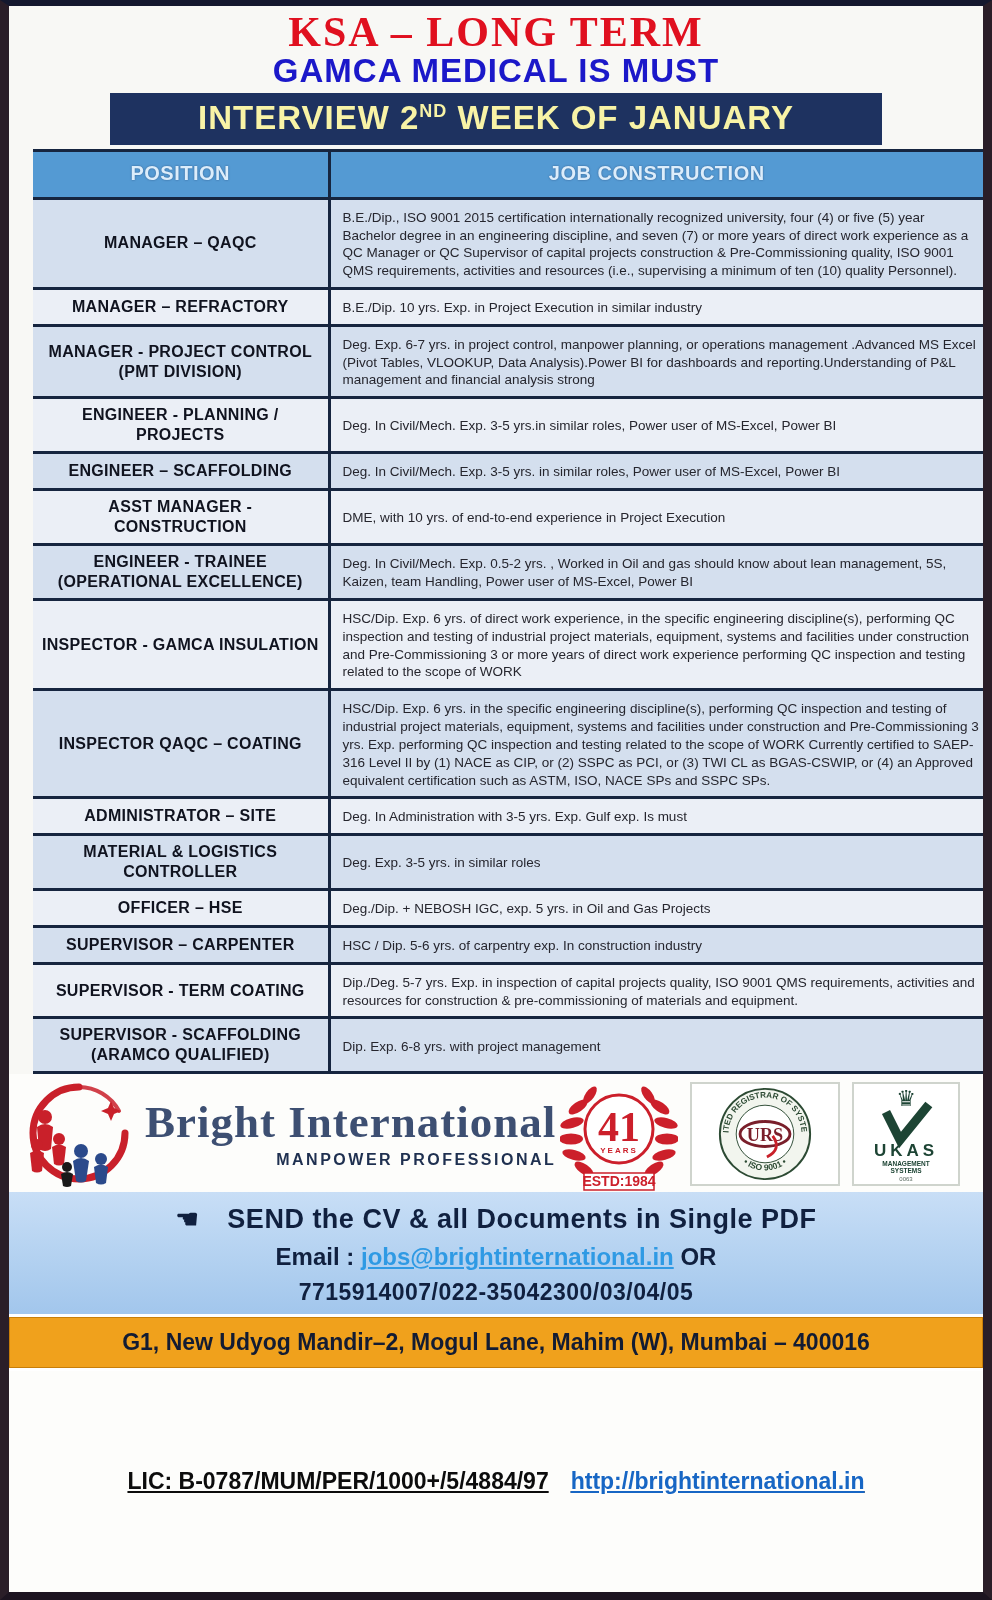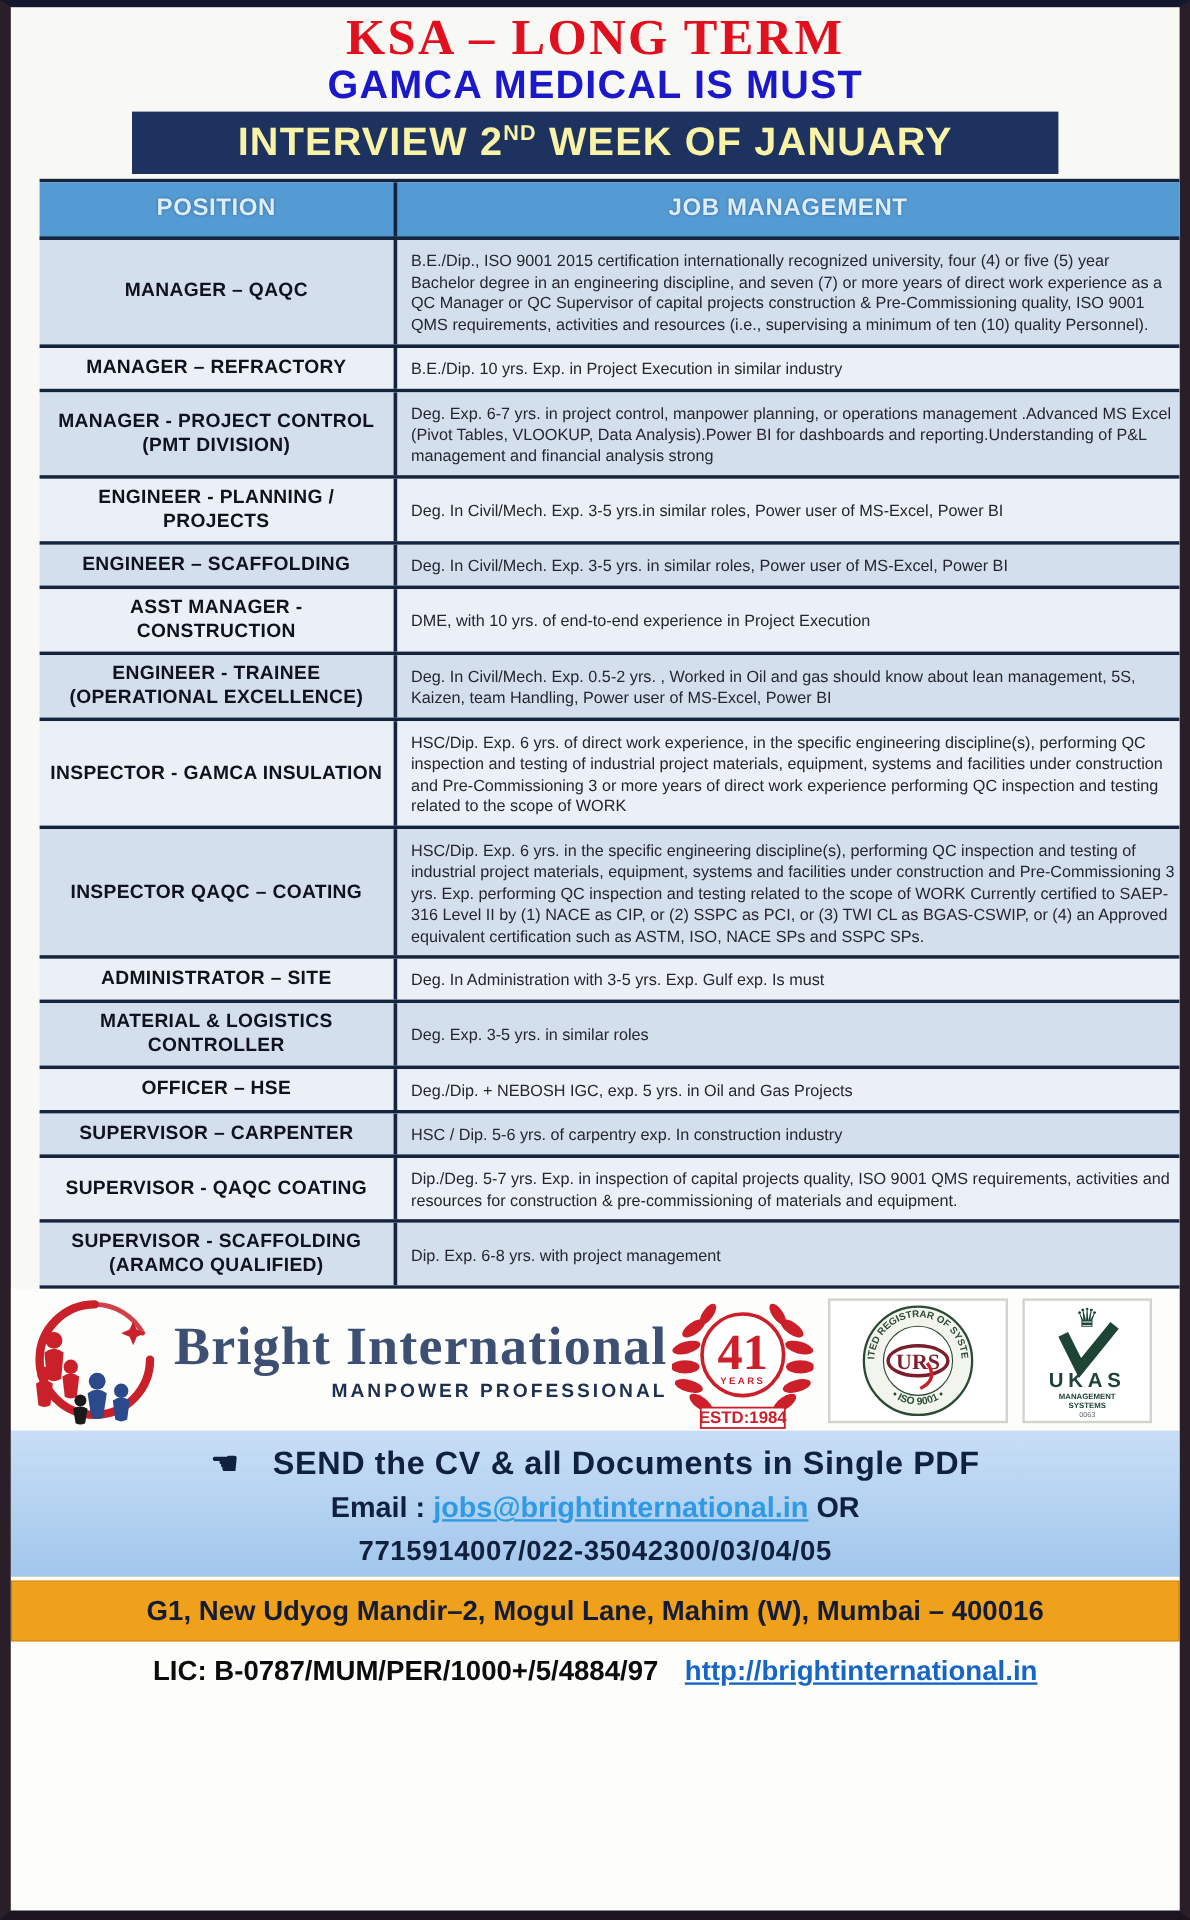"JOB MANAGEMENT" div.hcell { text: MANAGEMENT -> CONSTRUCTION }
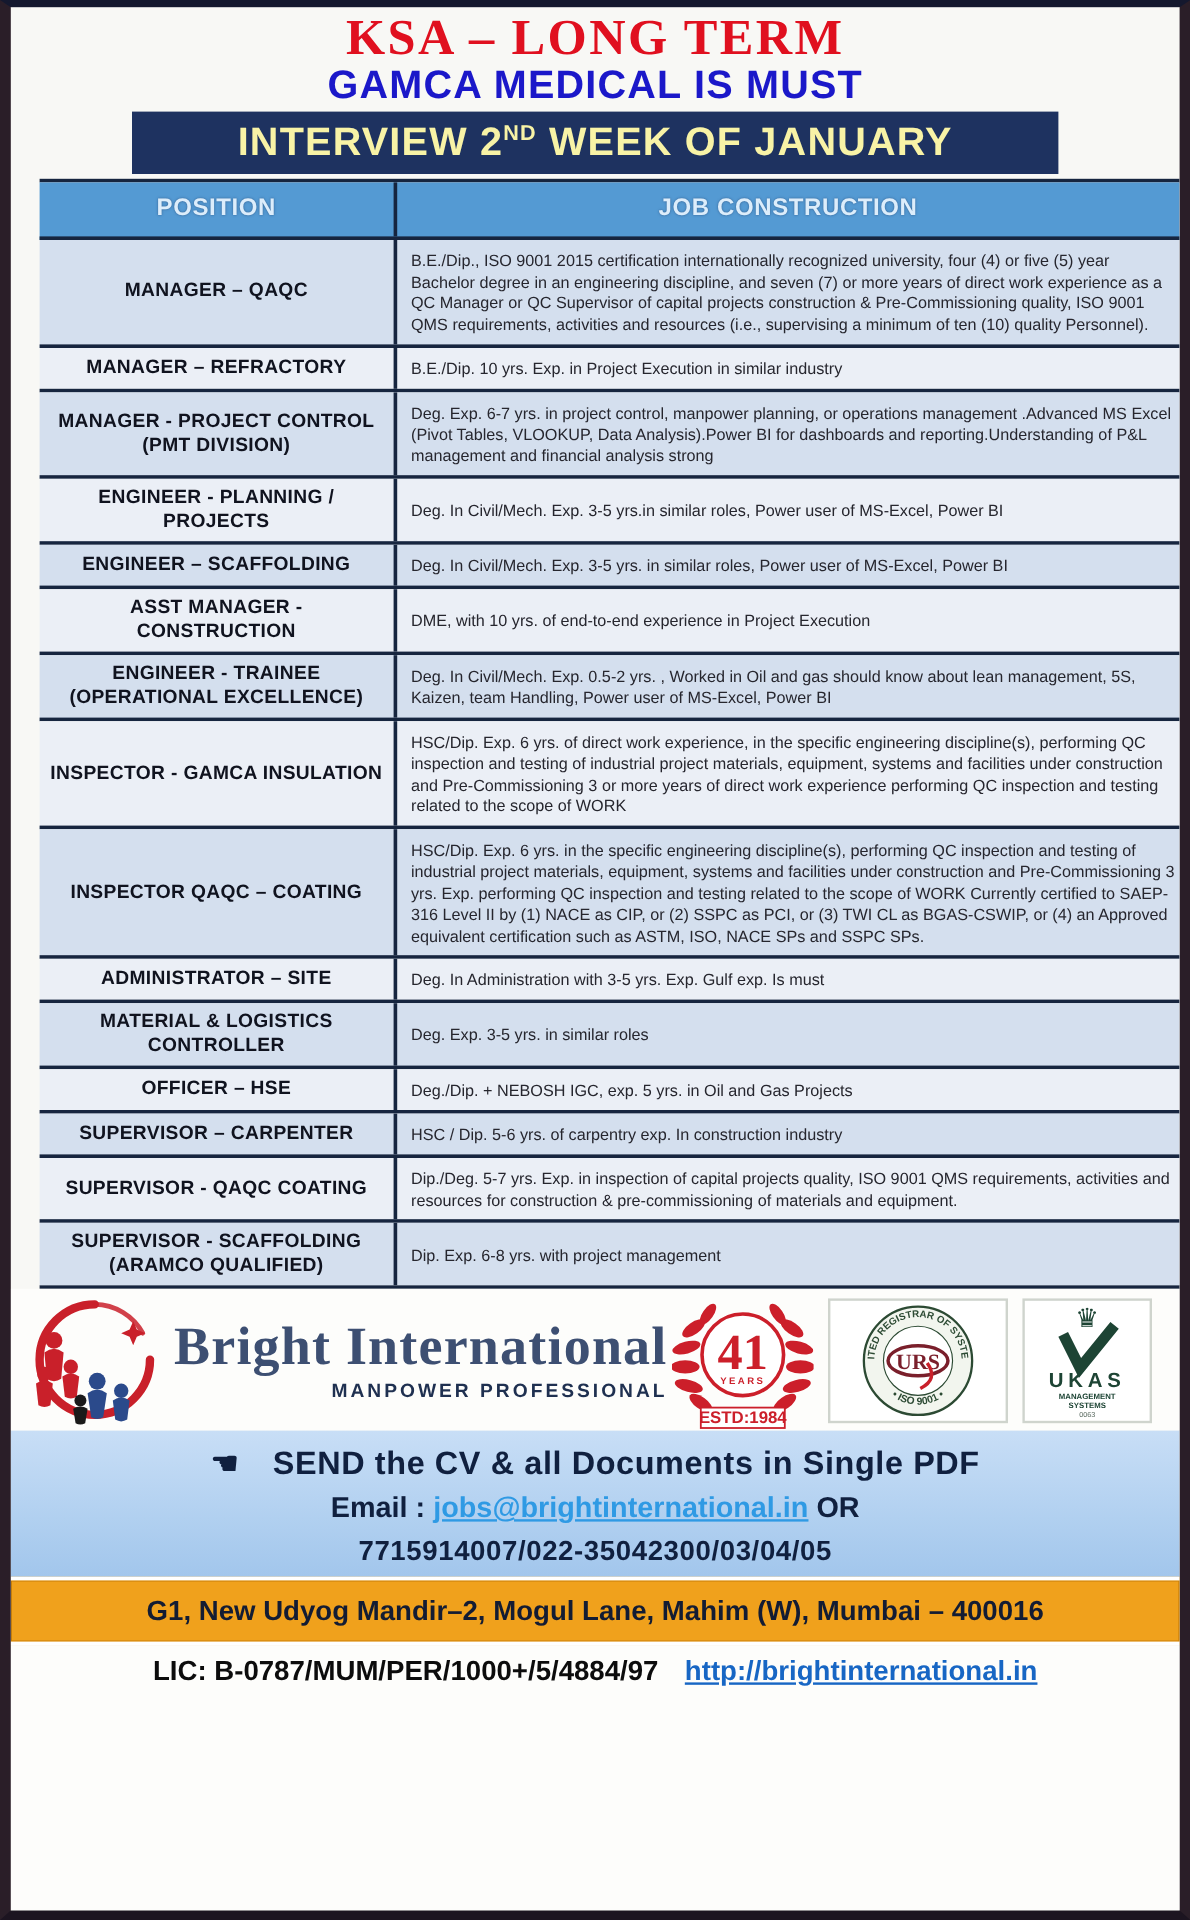"SUPERVISOR - QAQC COATING" div.cell { text: QAQC -> TERM }
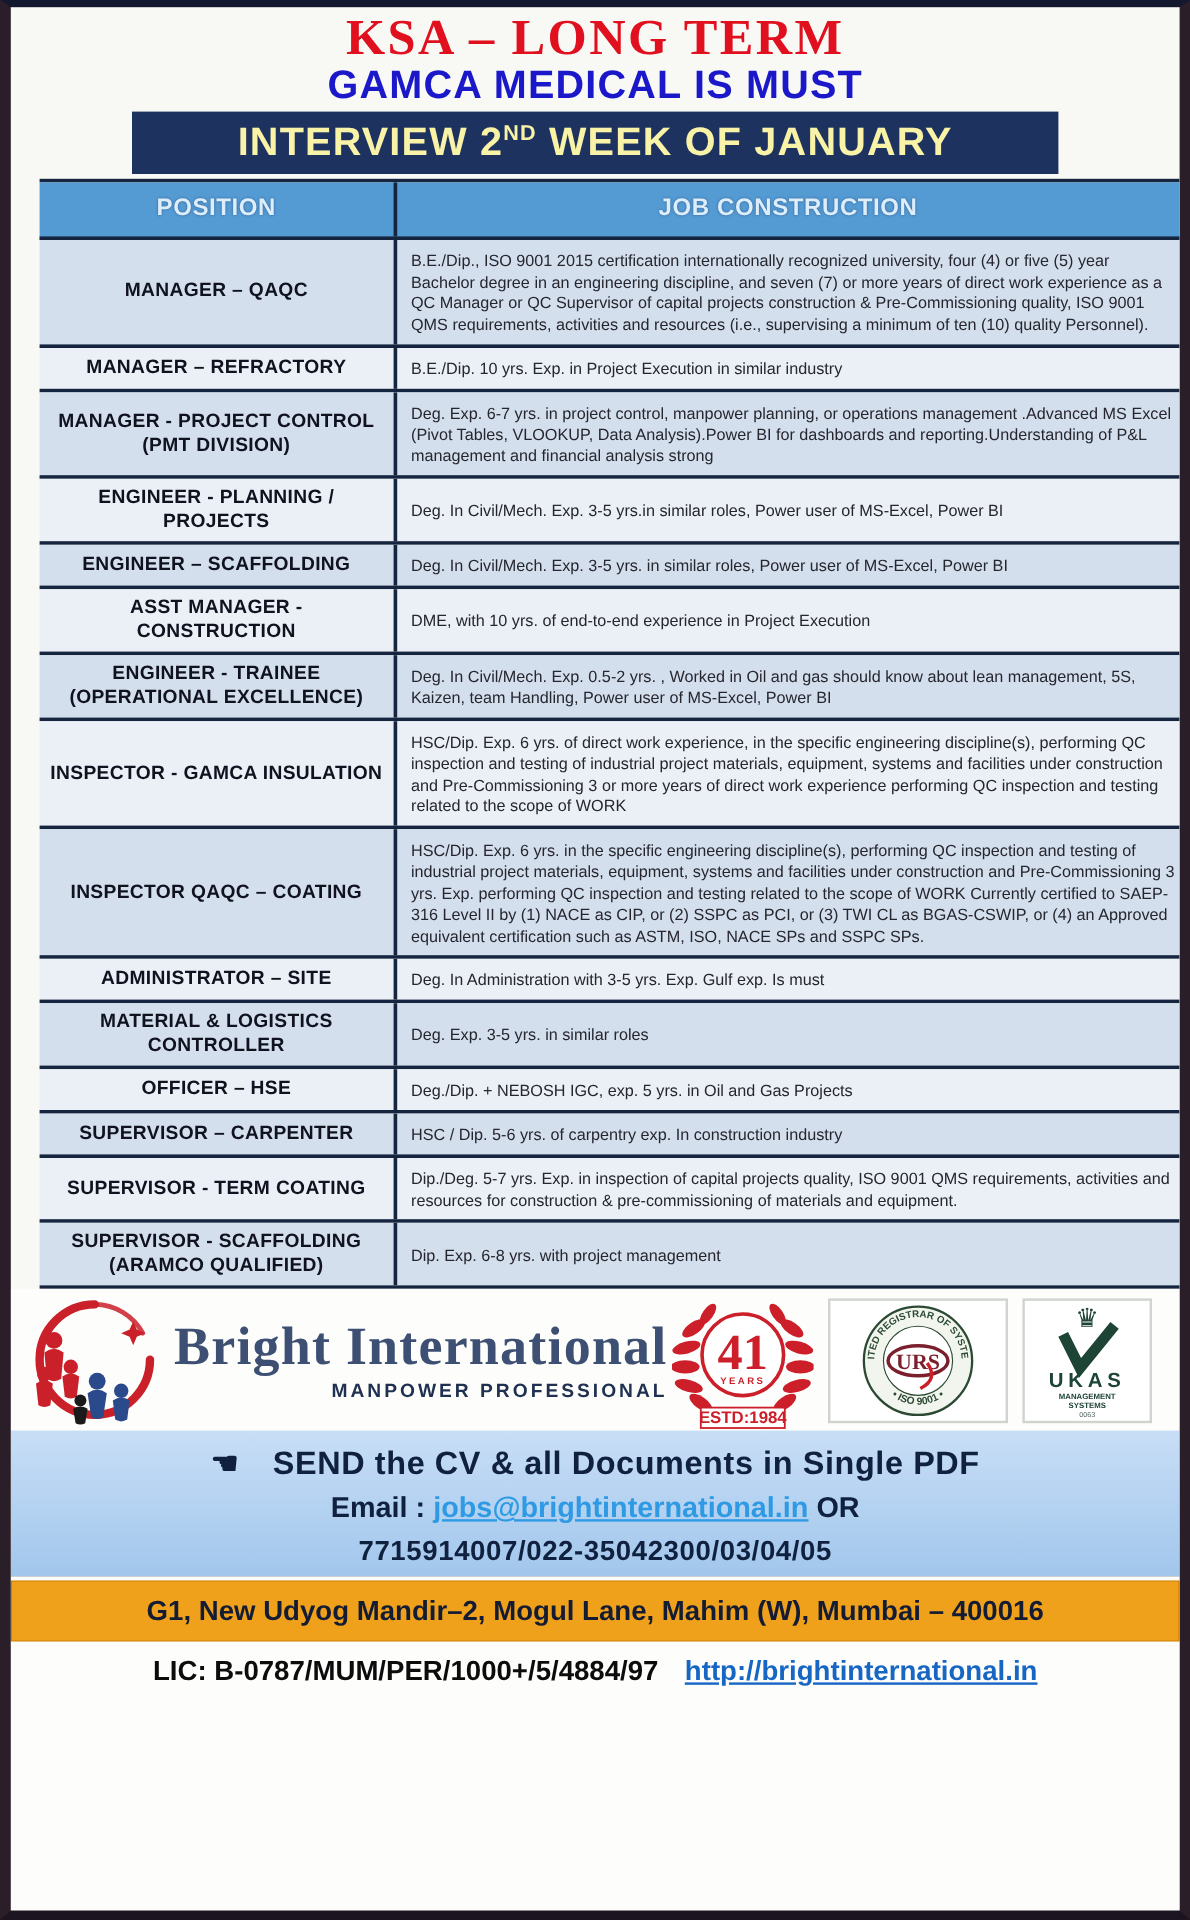"LIC: B-0787/MUM/PER/1000+/5/4884/97" .lic-strip { align-items: none -> center; text-decoration: none -> underline }
